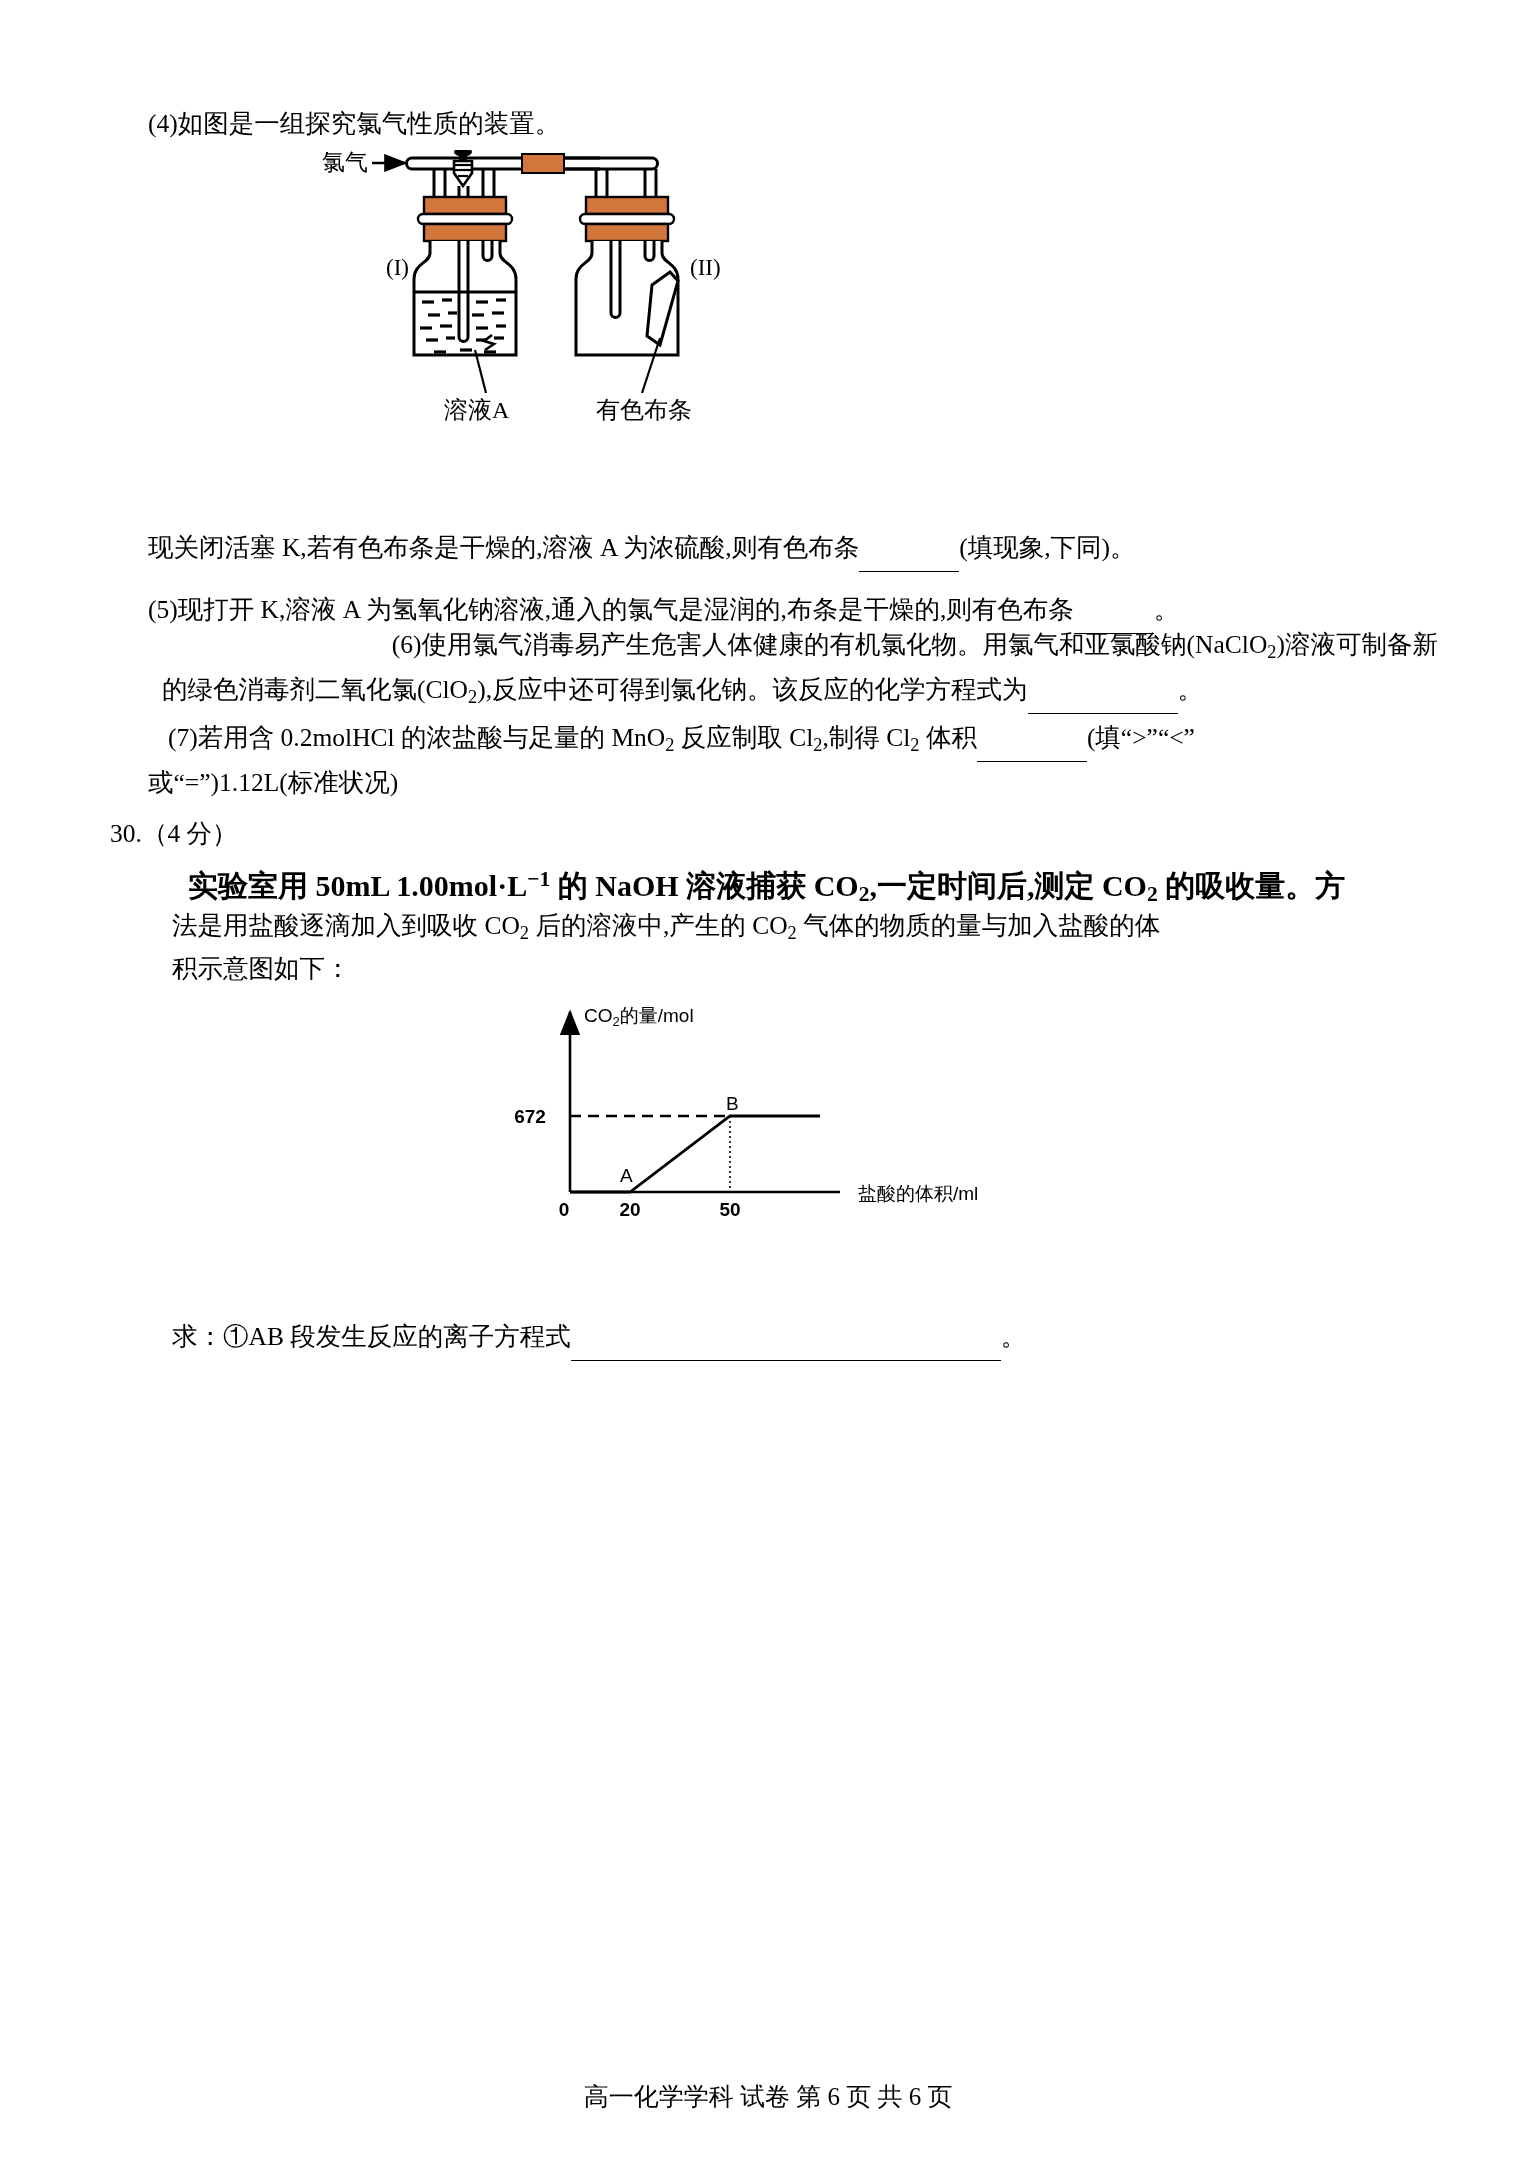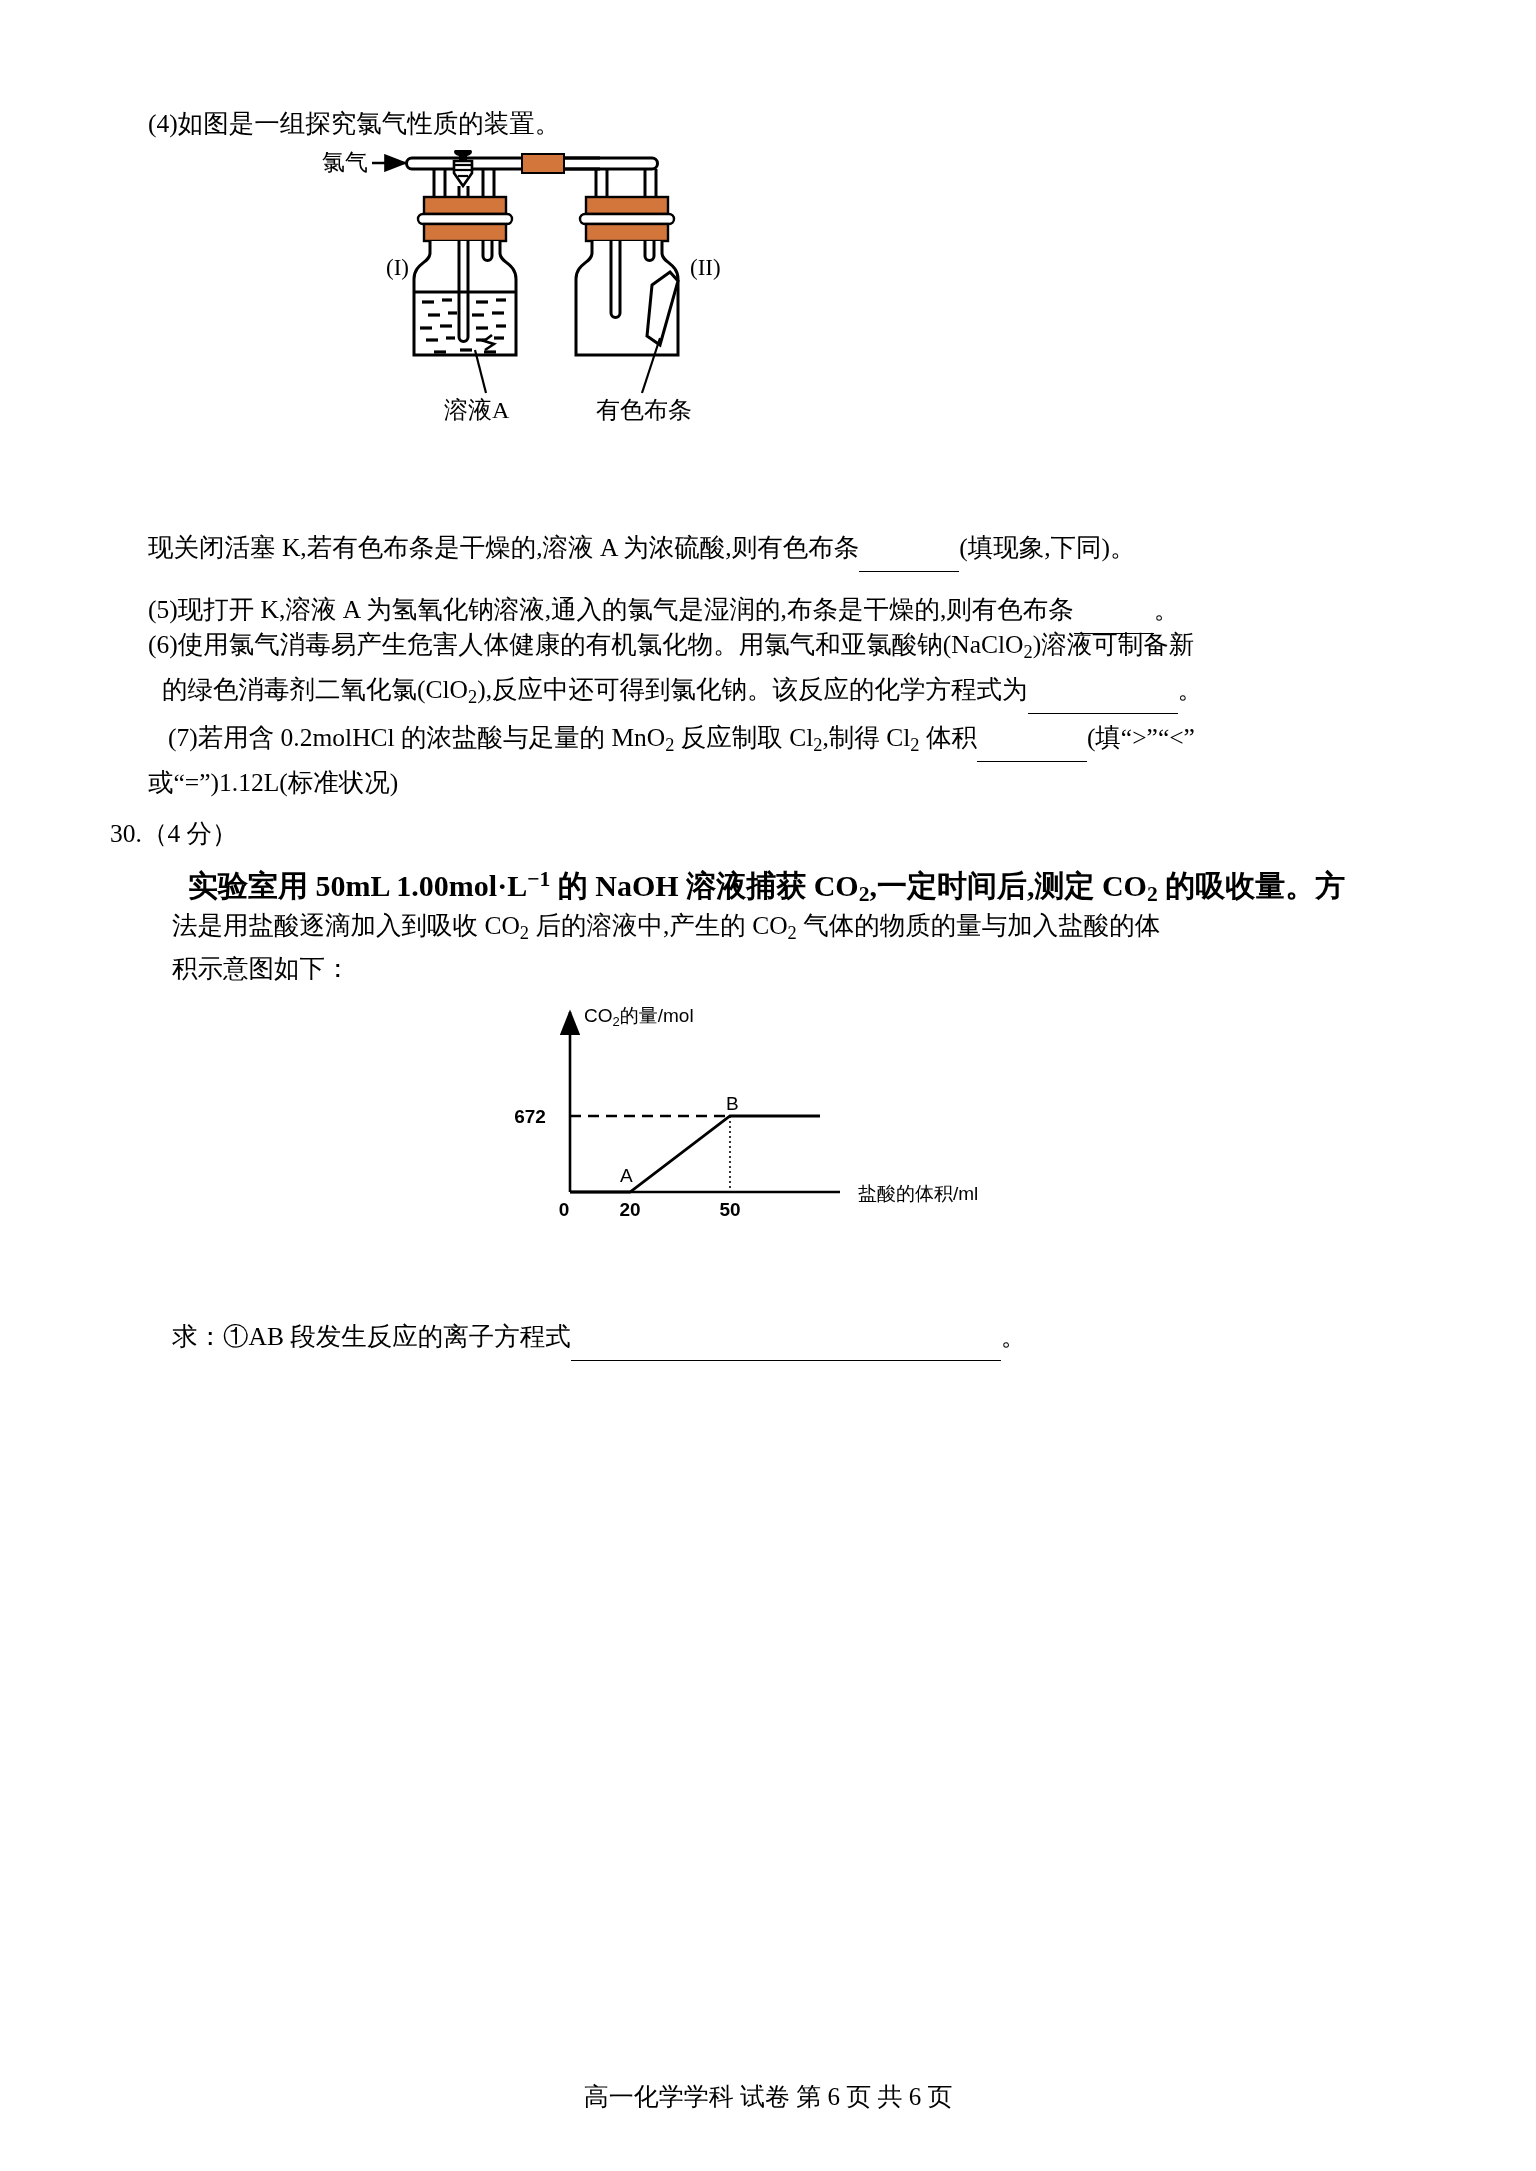"(6)使用氯气消毒易产生危害人体健康的有机氯化物。用氯气和亚氯酸钠(NaClO2" #q6 { text-align: none -> right }
